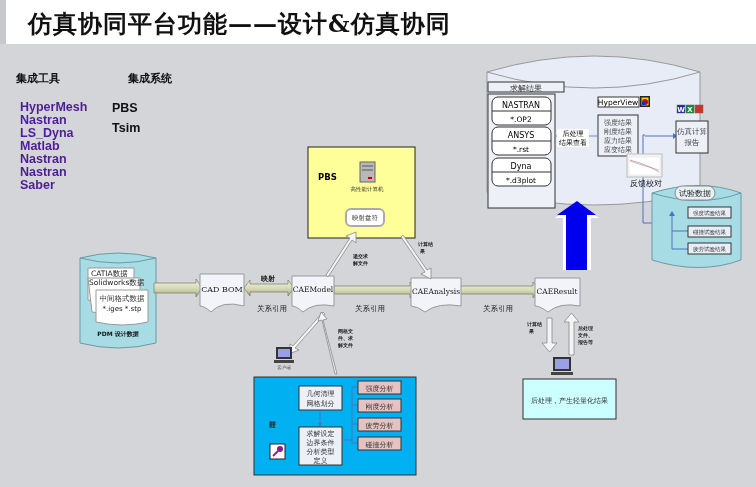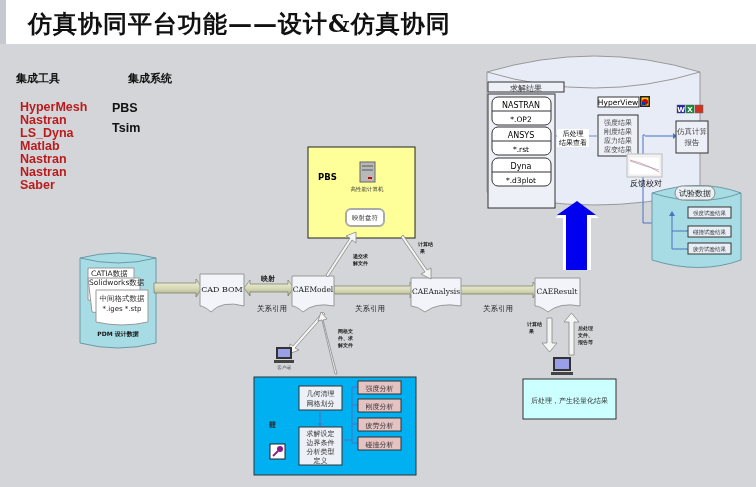"HyperMesh" .tool-list { color: #b91c1c -> #4c1d95 }
